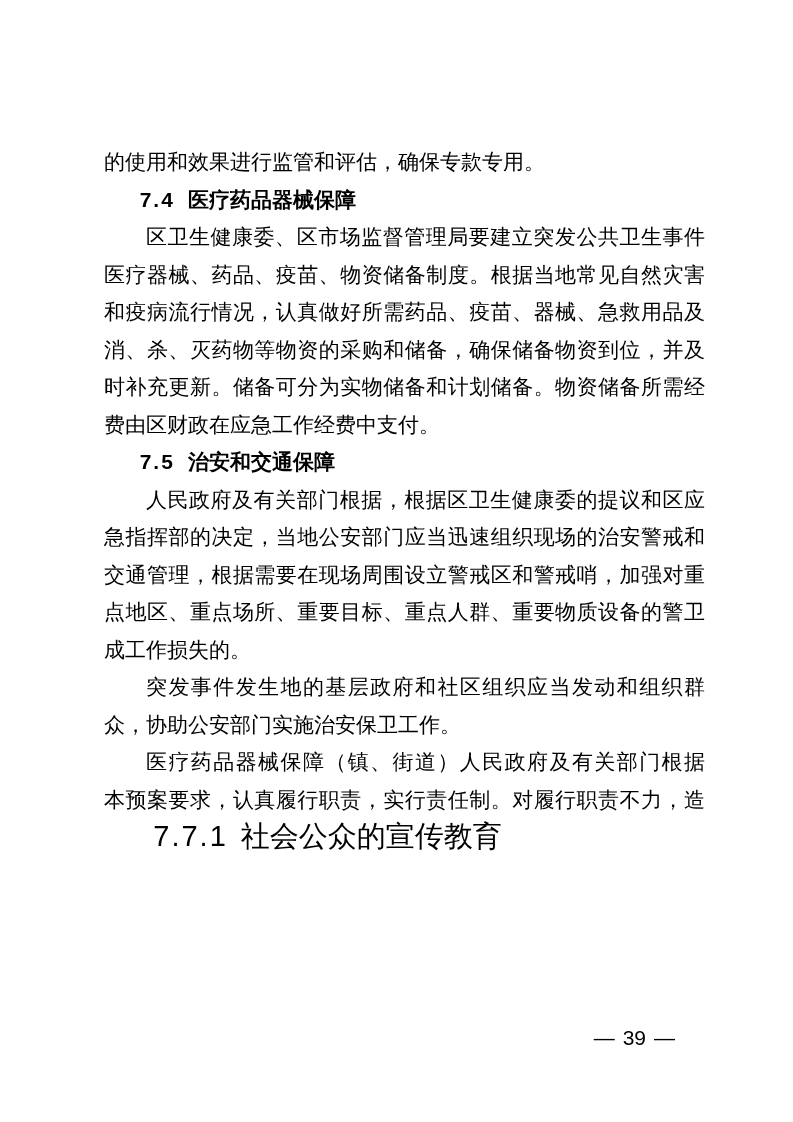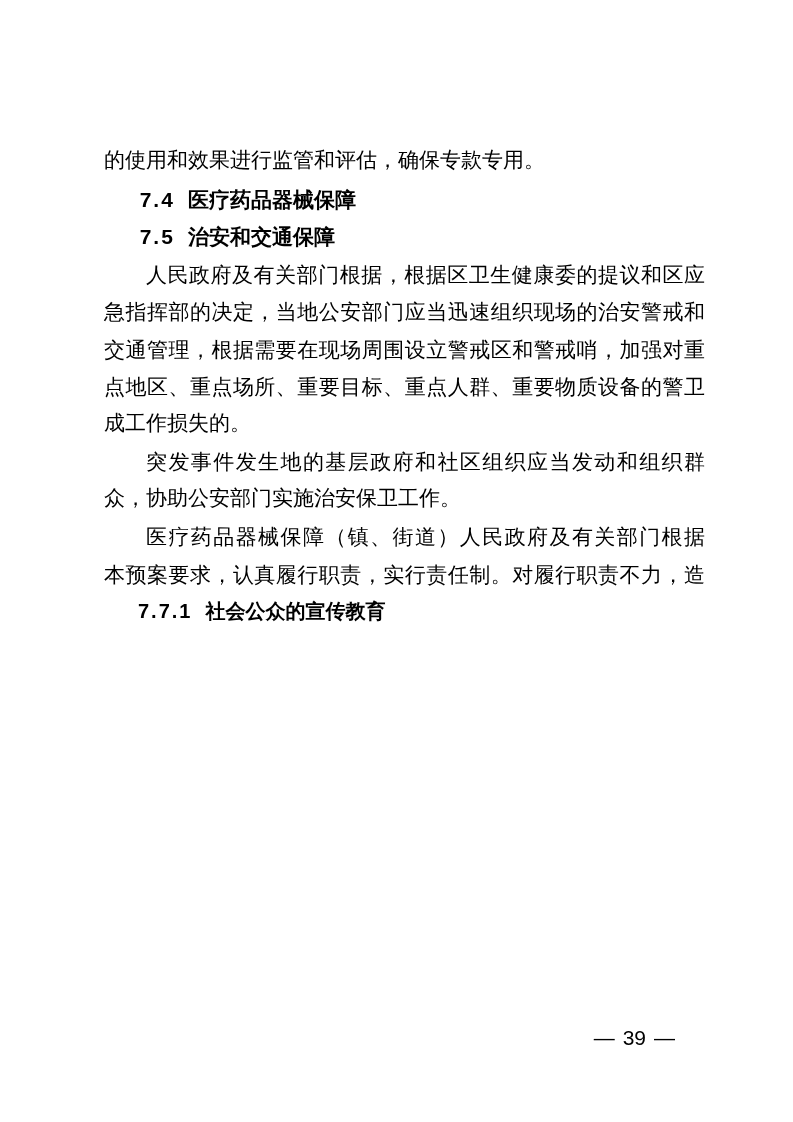"的使用和效果进行监管和评估，确保专款专用。" .line.end { font-family: Liberation Mono, monospace -> none }
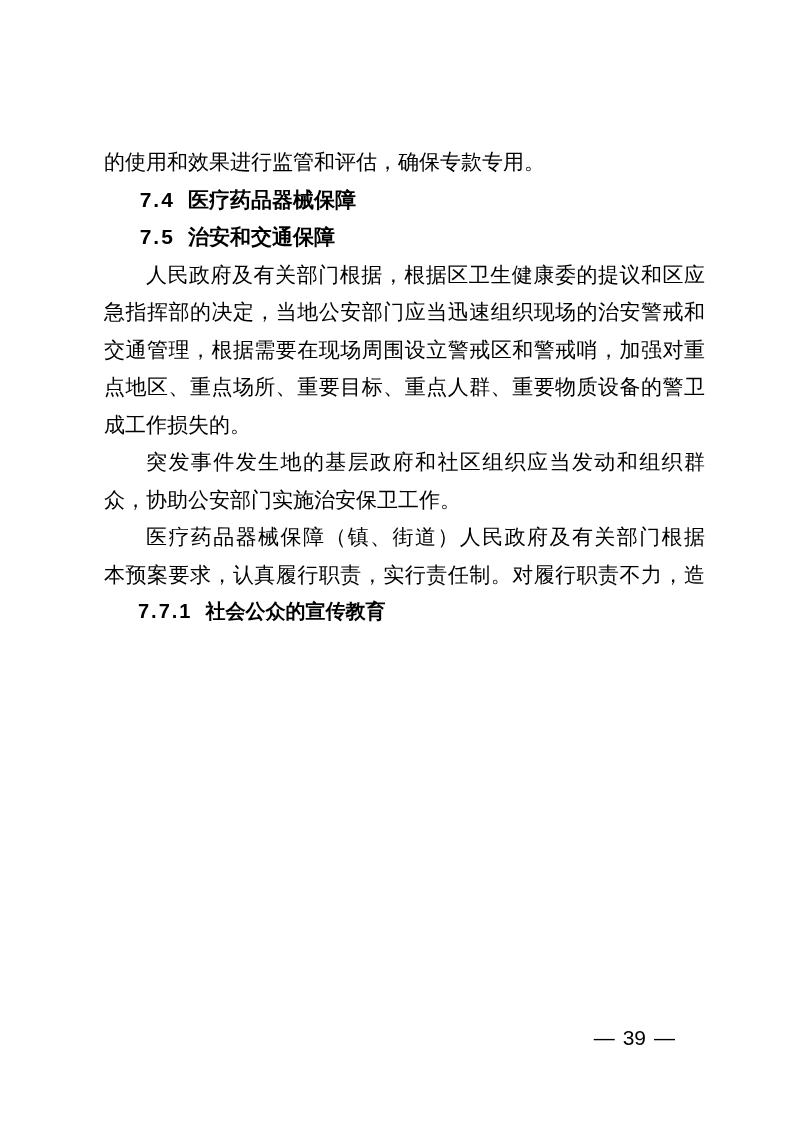"区卫生健康委、区市场监督管理局要建立突发公共卫生事件" div.para { html: none -> <div> <div>区卫生健康委、区市场监督管理局要建立突发公共卫生事件</div> <div>医疗器械、药品、疫苗、物资储备制度。根据当地常见自然灾害</div> <div>和疫病流行情况，认真做好所需药品、疫苗、器械、急救用品及</div> <div>消、杀、灭药物等物资的采购和储备，确保储备物资到位，并及</div> <div>时补充更新。储备可分为实物储备和计划储备。物资储备所需经</div> <div>费由区财政在应急工作经费中支付。</div> </div> }
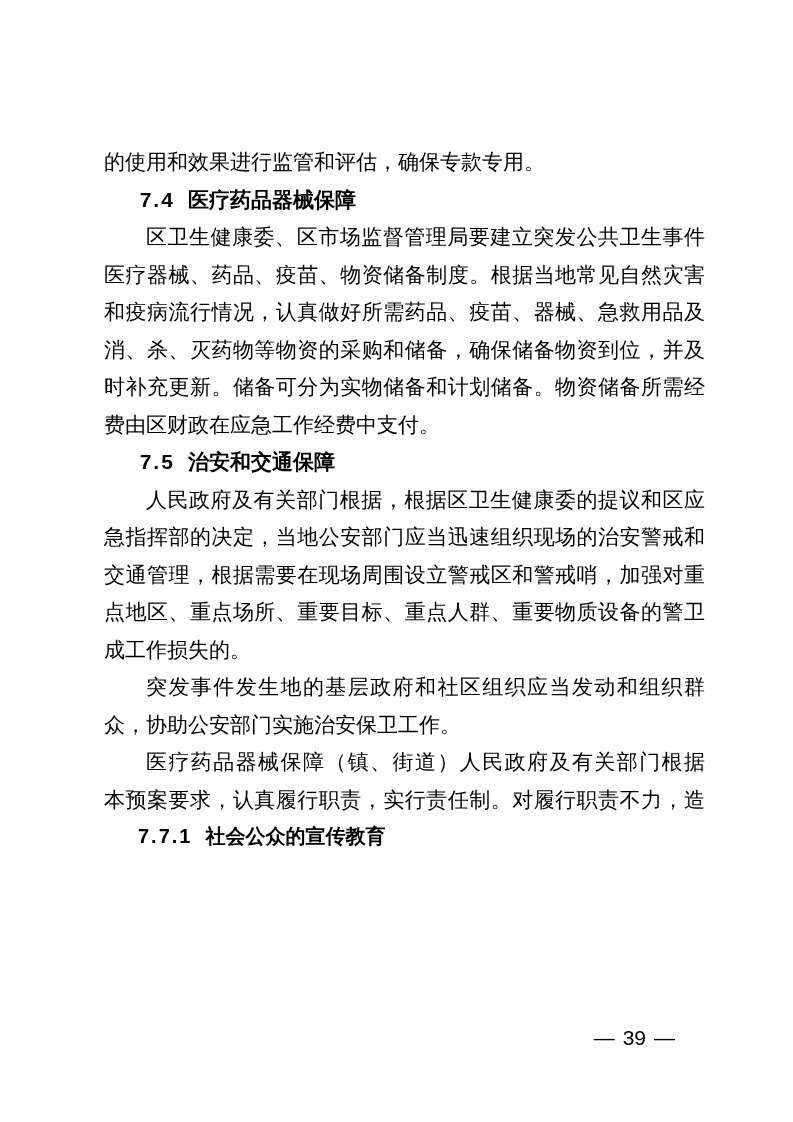"7.7.1 社会公众的宣传教育" .subheading { font-size: 20px -> 29px; font-weight: 700 -> 400 }
